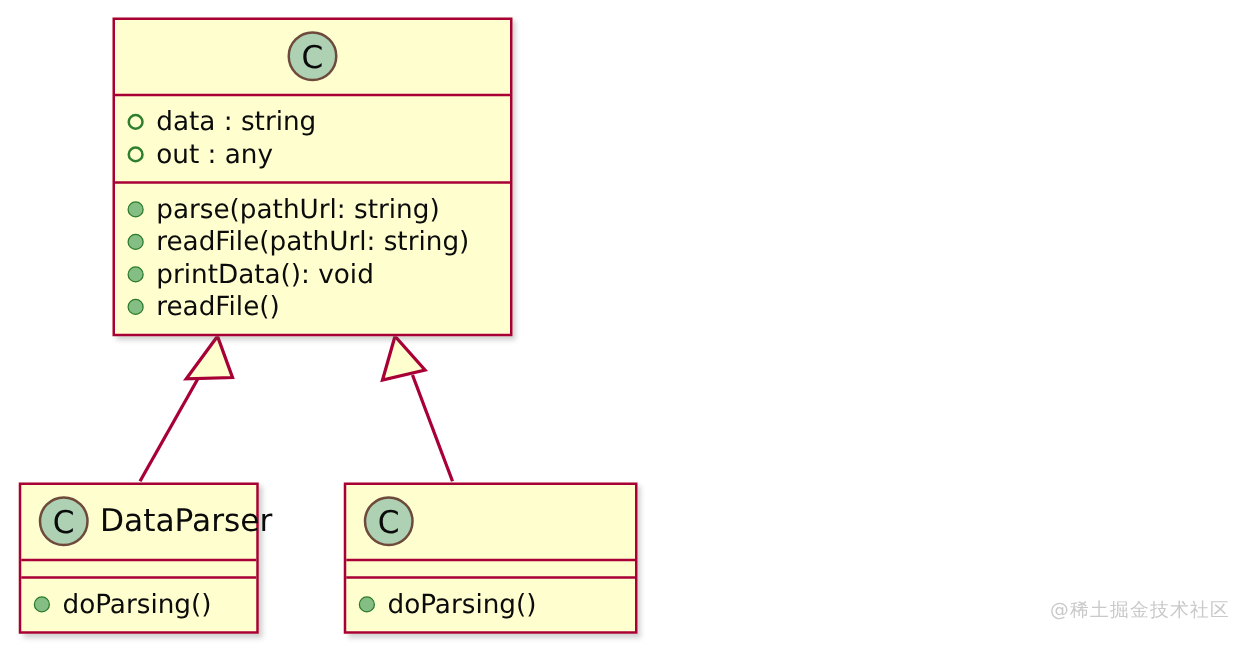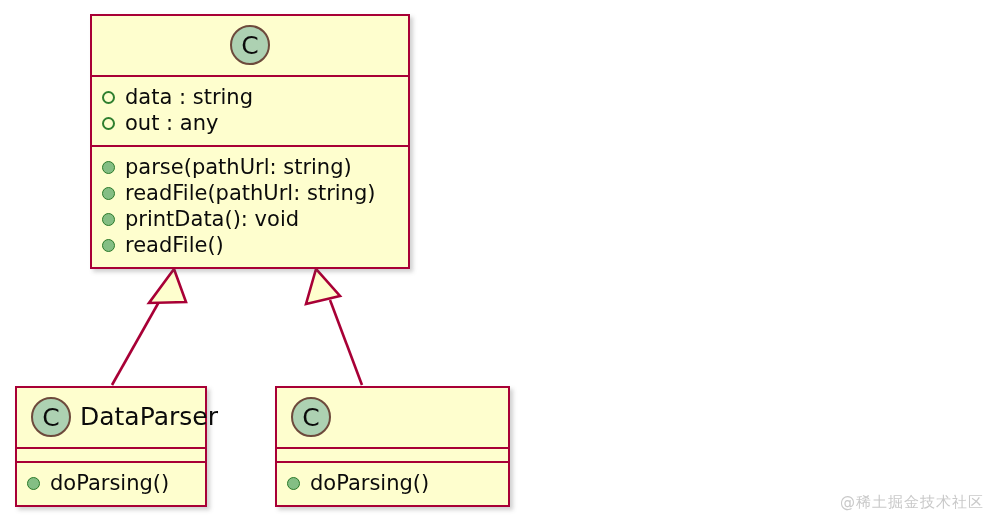"@稀土掘金技术社区" #watermark { bottom: 12px -> 26px }
